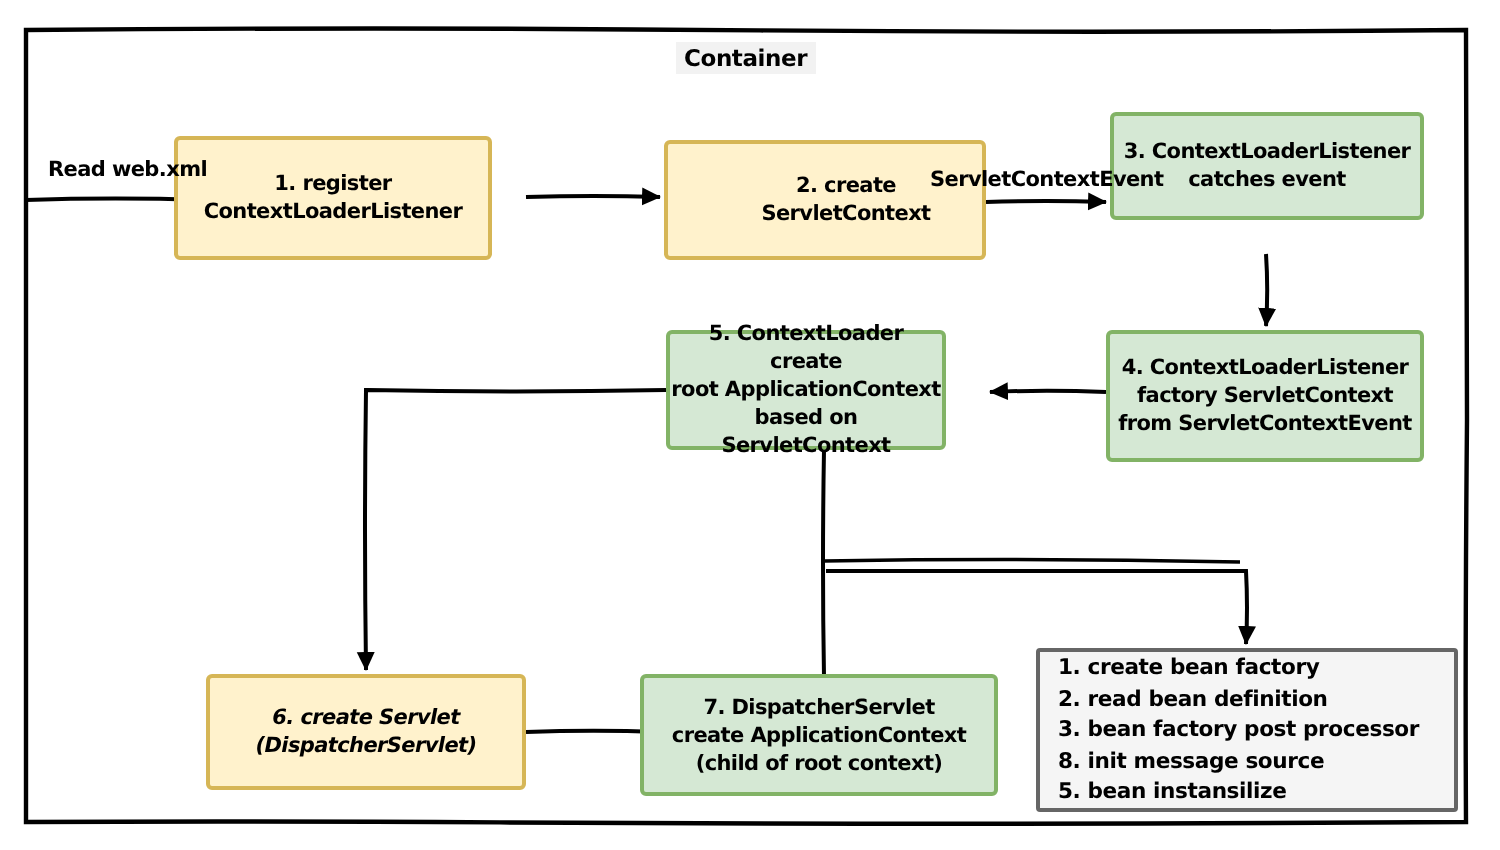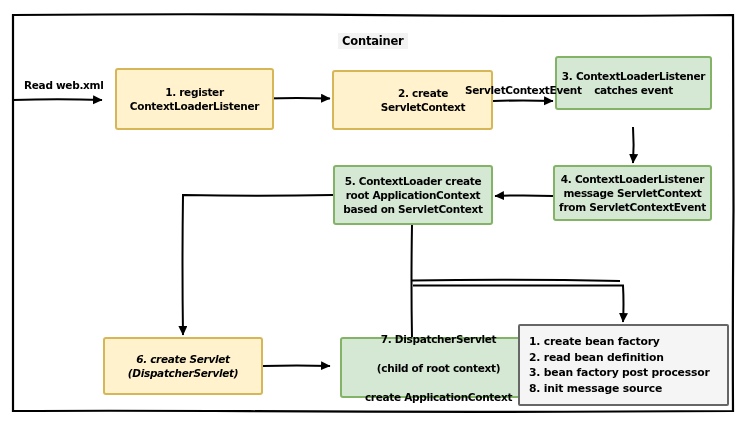"Container" .container-title { margin-top: 12px -> none }
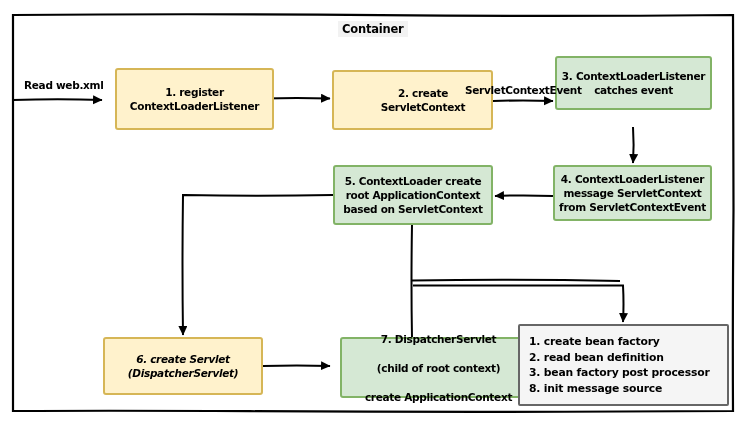"1. register" div.node { left: 115px -> 87px }
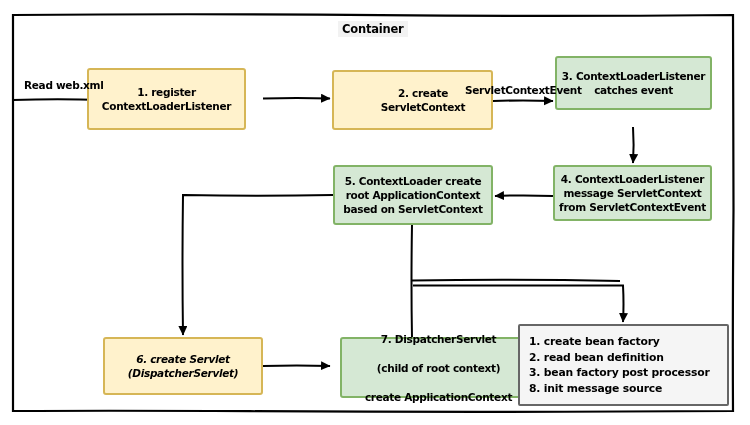"5. ContextLoader create" div.node { width: 160px -> 140px }
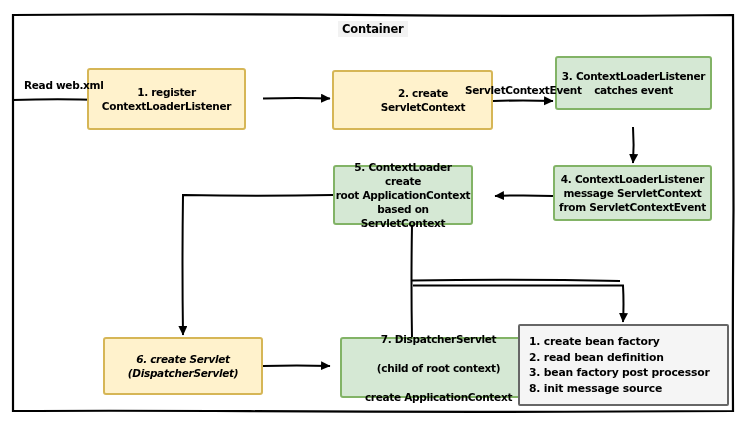"4. ContextLoaderListener" div.node { height: 56px -> 66px }
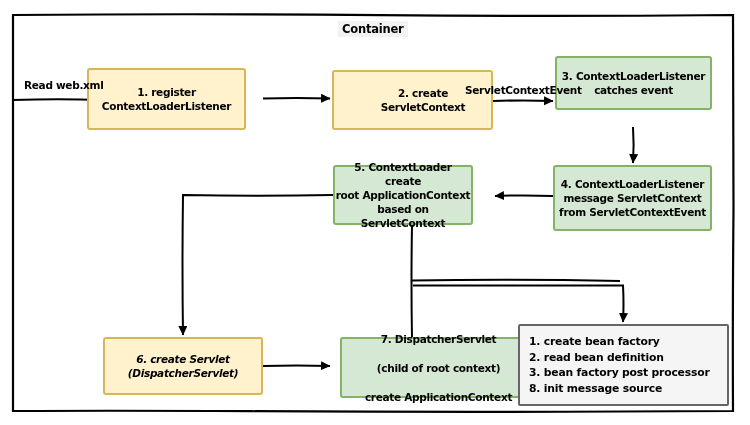"message ServletContext" span { text: message -> factory }
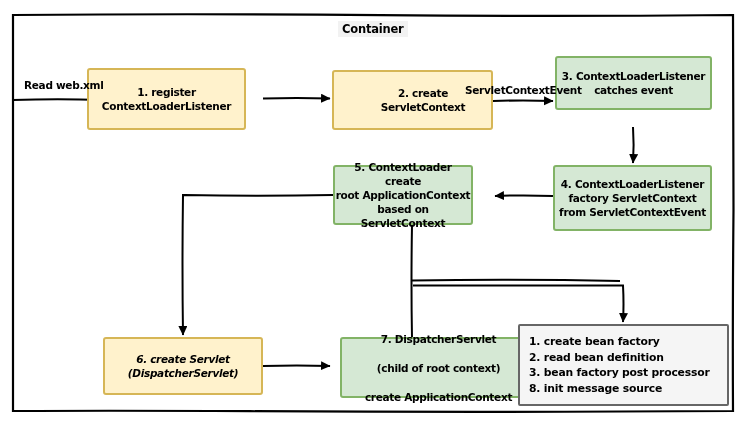"7. DispatcherServlet" div.node { gap: 15px -> none; left: 340px -> 320px; width: 197px -> 179px }
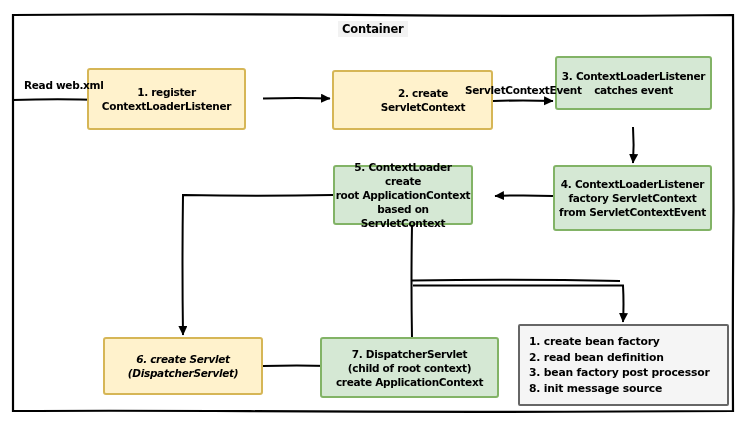"(child of root context)" span { order: before "create ApplicationContext" -> after "create ApplicationContext" }
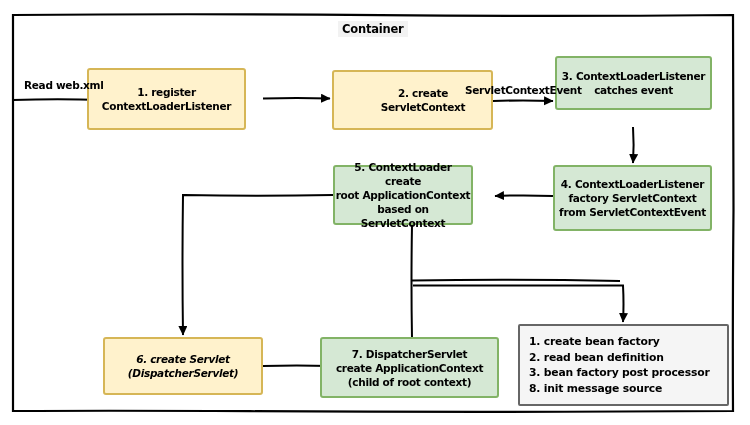"5. bean instansilize" span { html: none -> <span>5. bean instansilize</span> }
